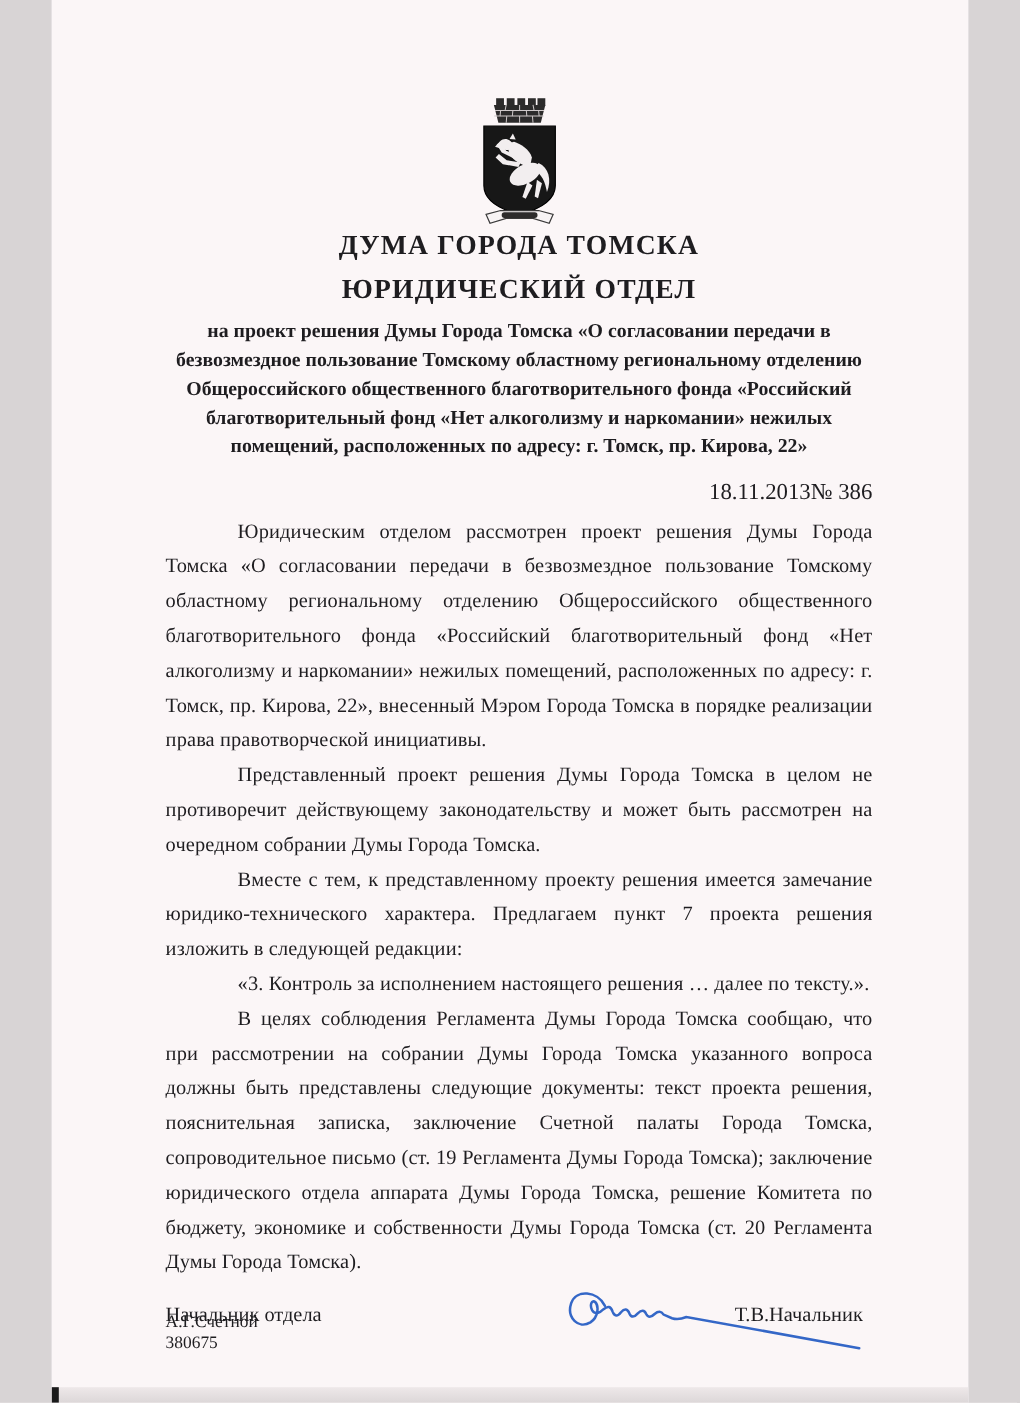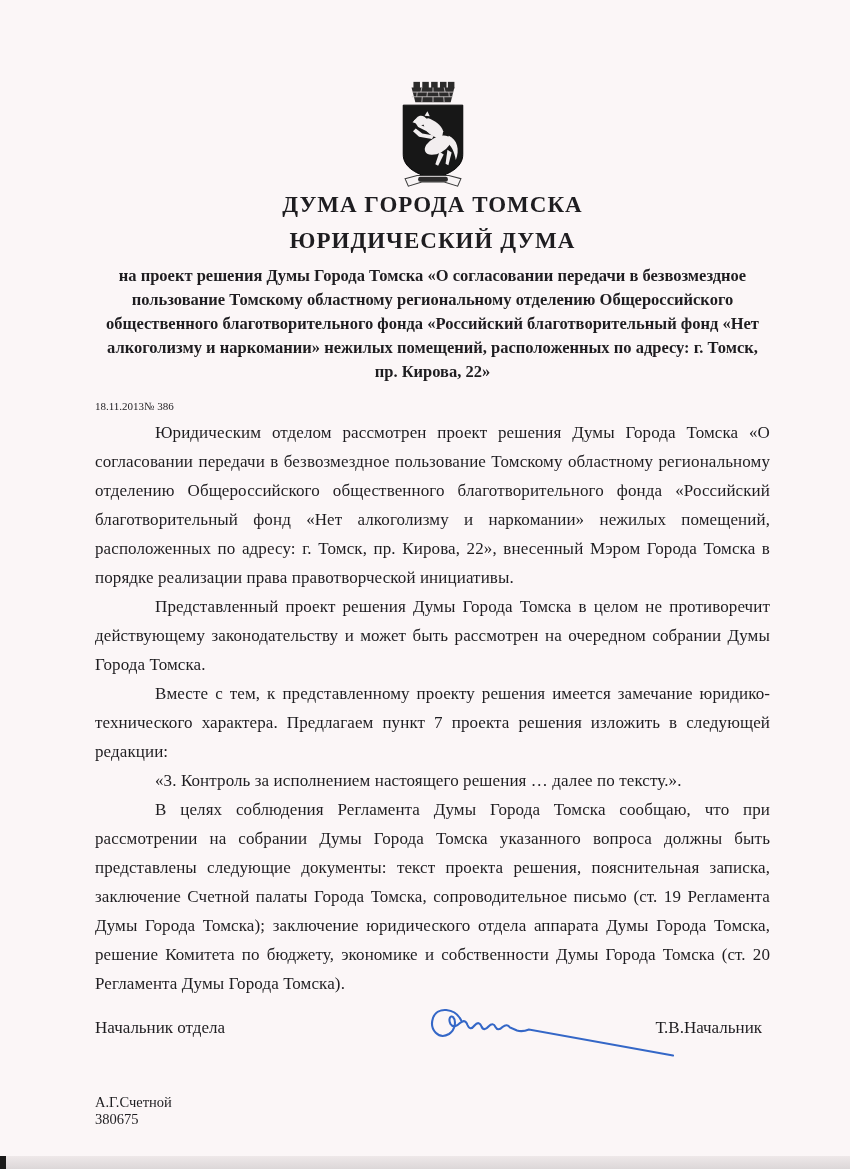"ДУМА ГОРОДА ТОМСКА" .page { width: 850px -> 764px }
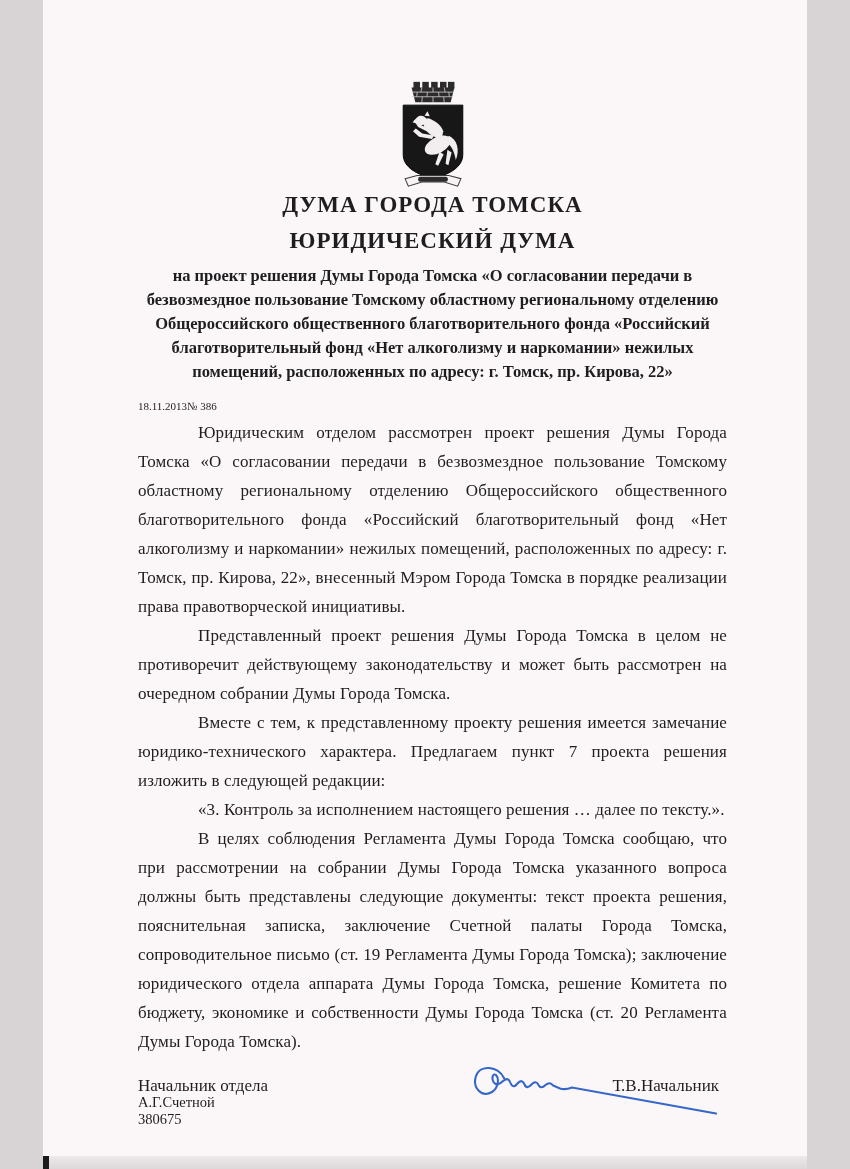"ЮРИДИЧЕСКИЙ ДУМА" h2.dept-name { text: ДУМА -> ОТДЕЛ }
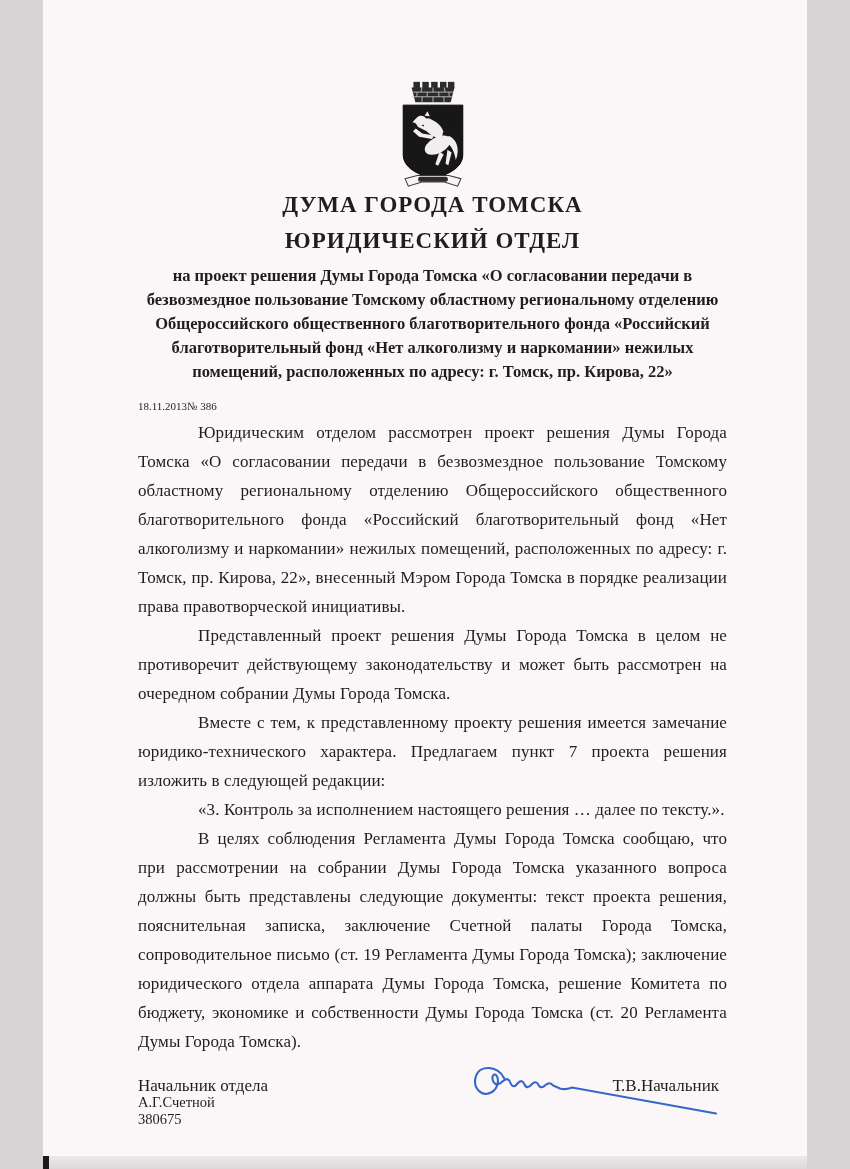"18.11.2013" .date-row { font-size: 11px -> 19px; justify-content: flex-start -> flex-end }
